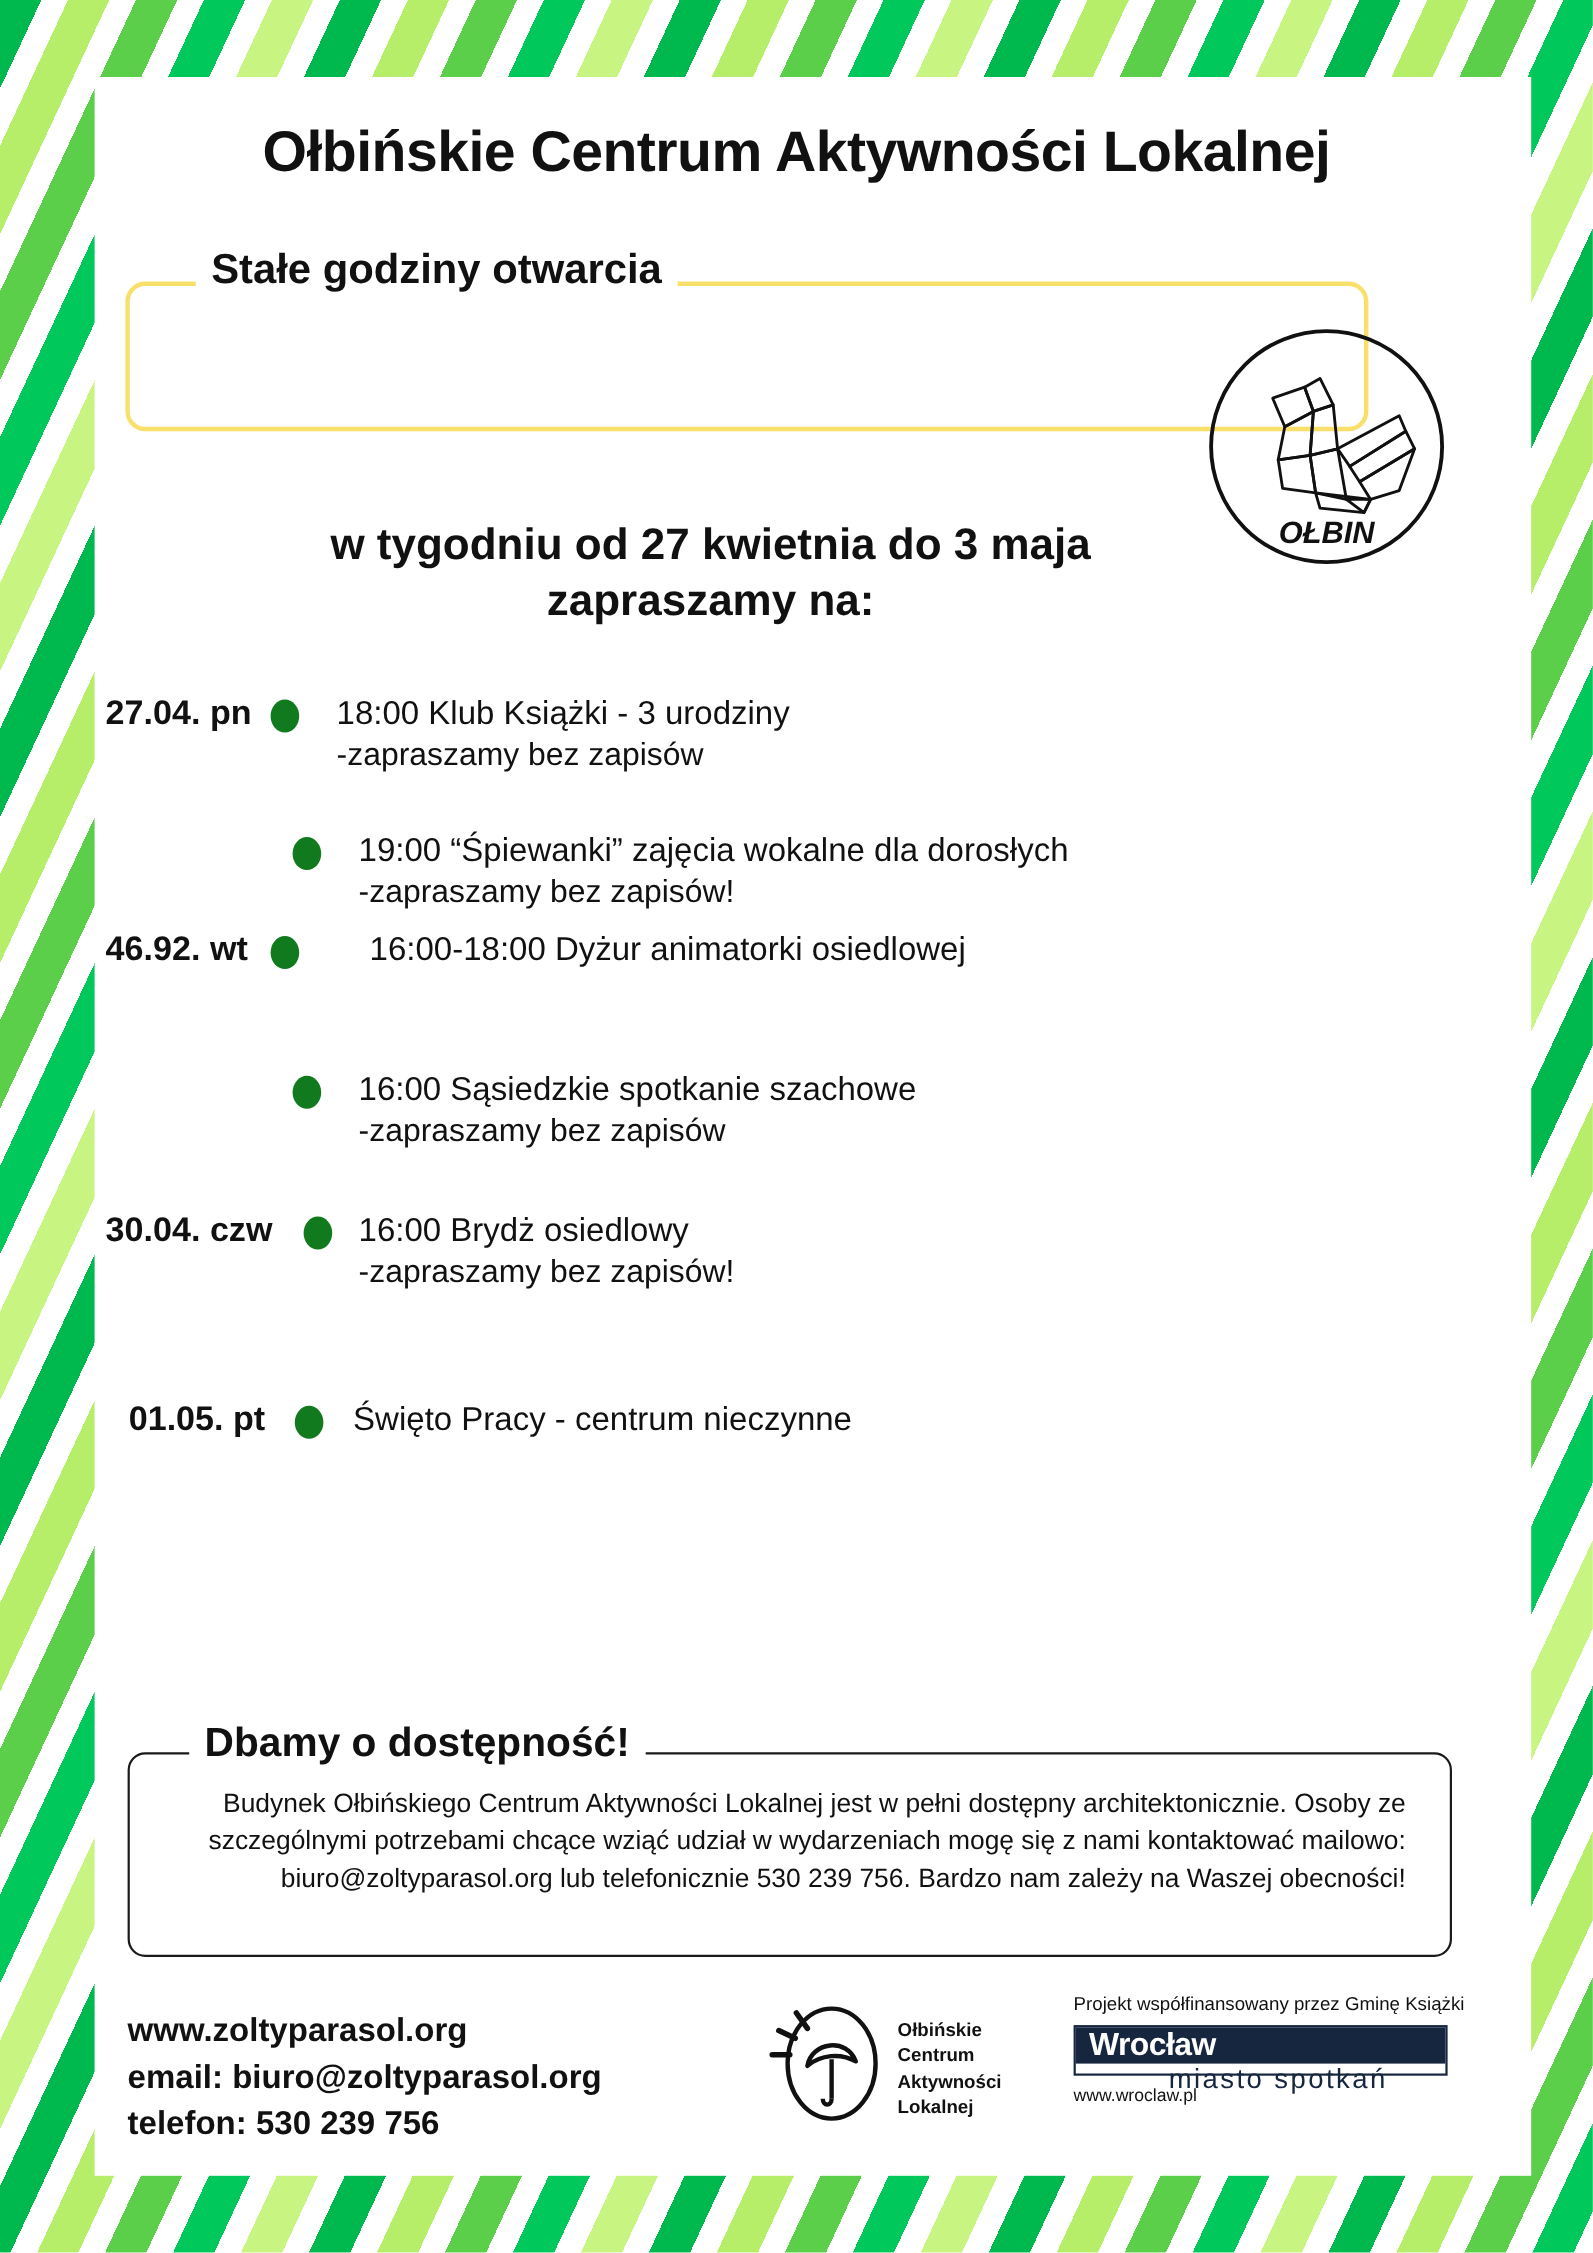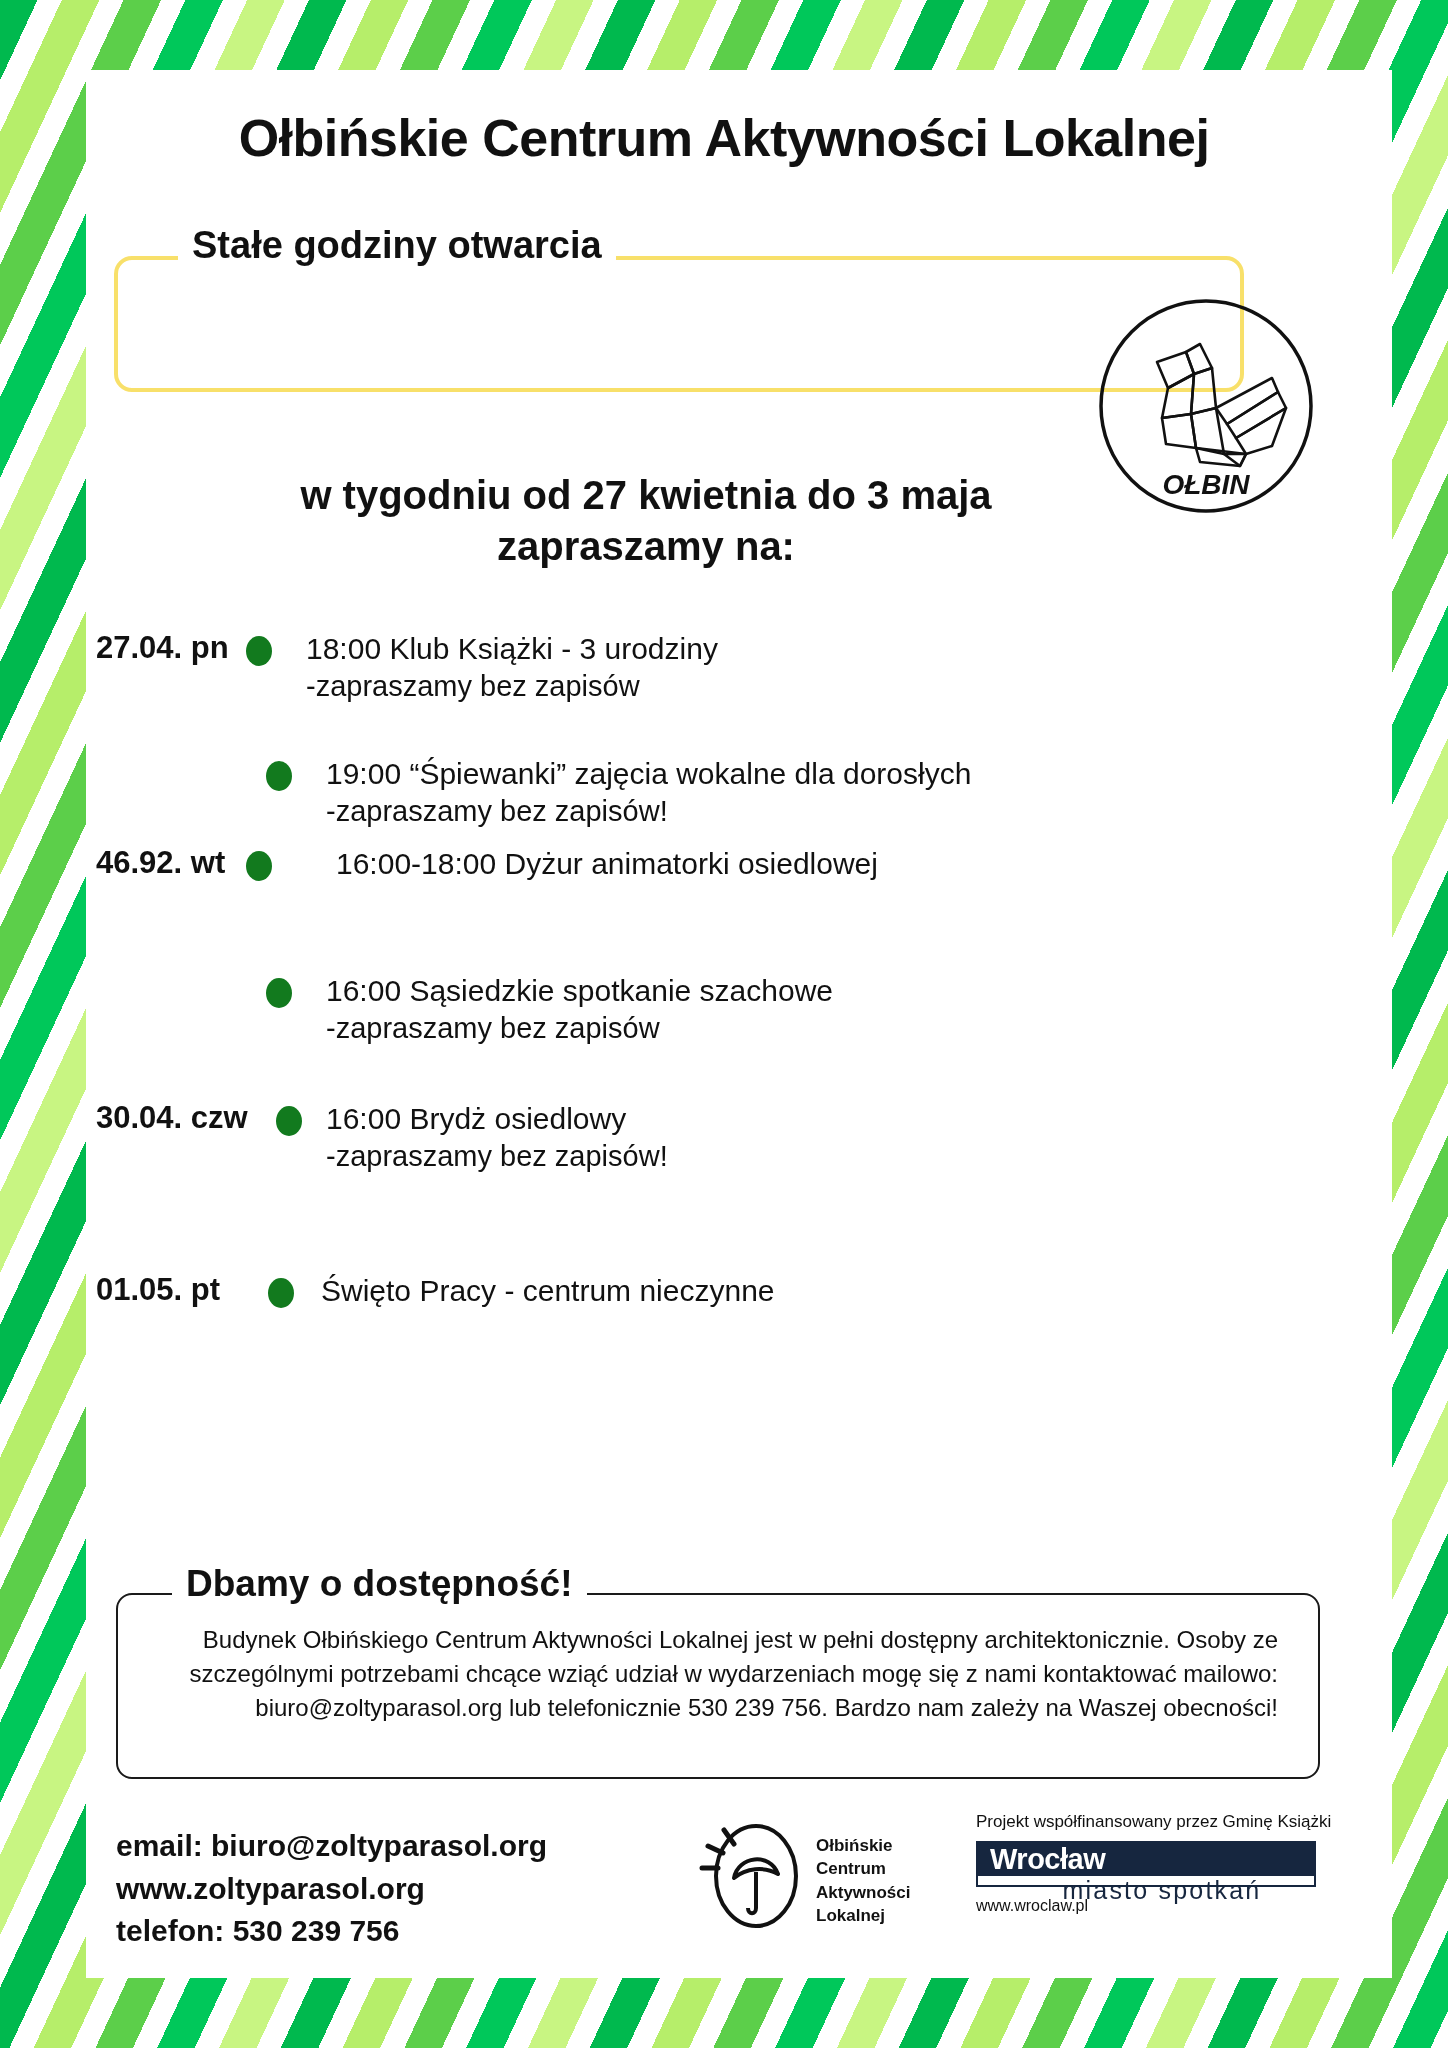"01.05. pt" div.day-label { margin-left: none -> 21px }
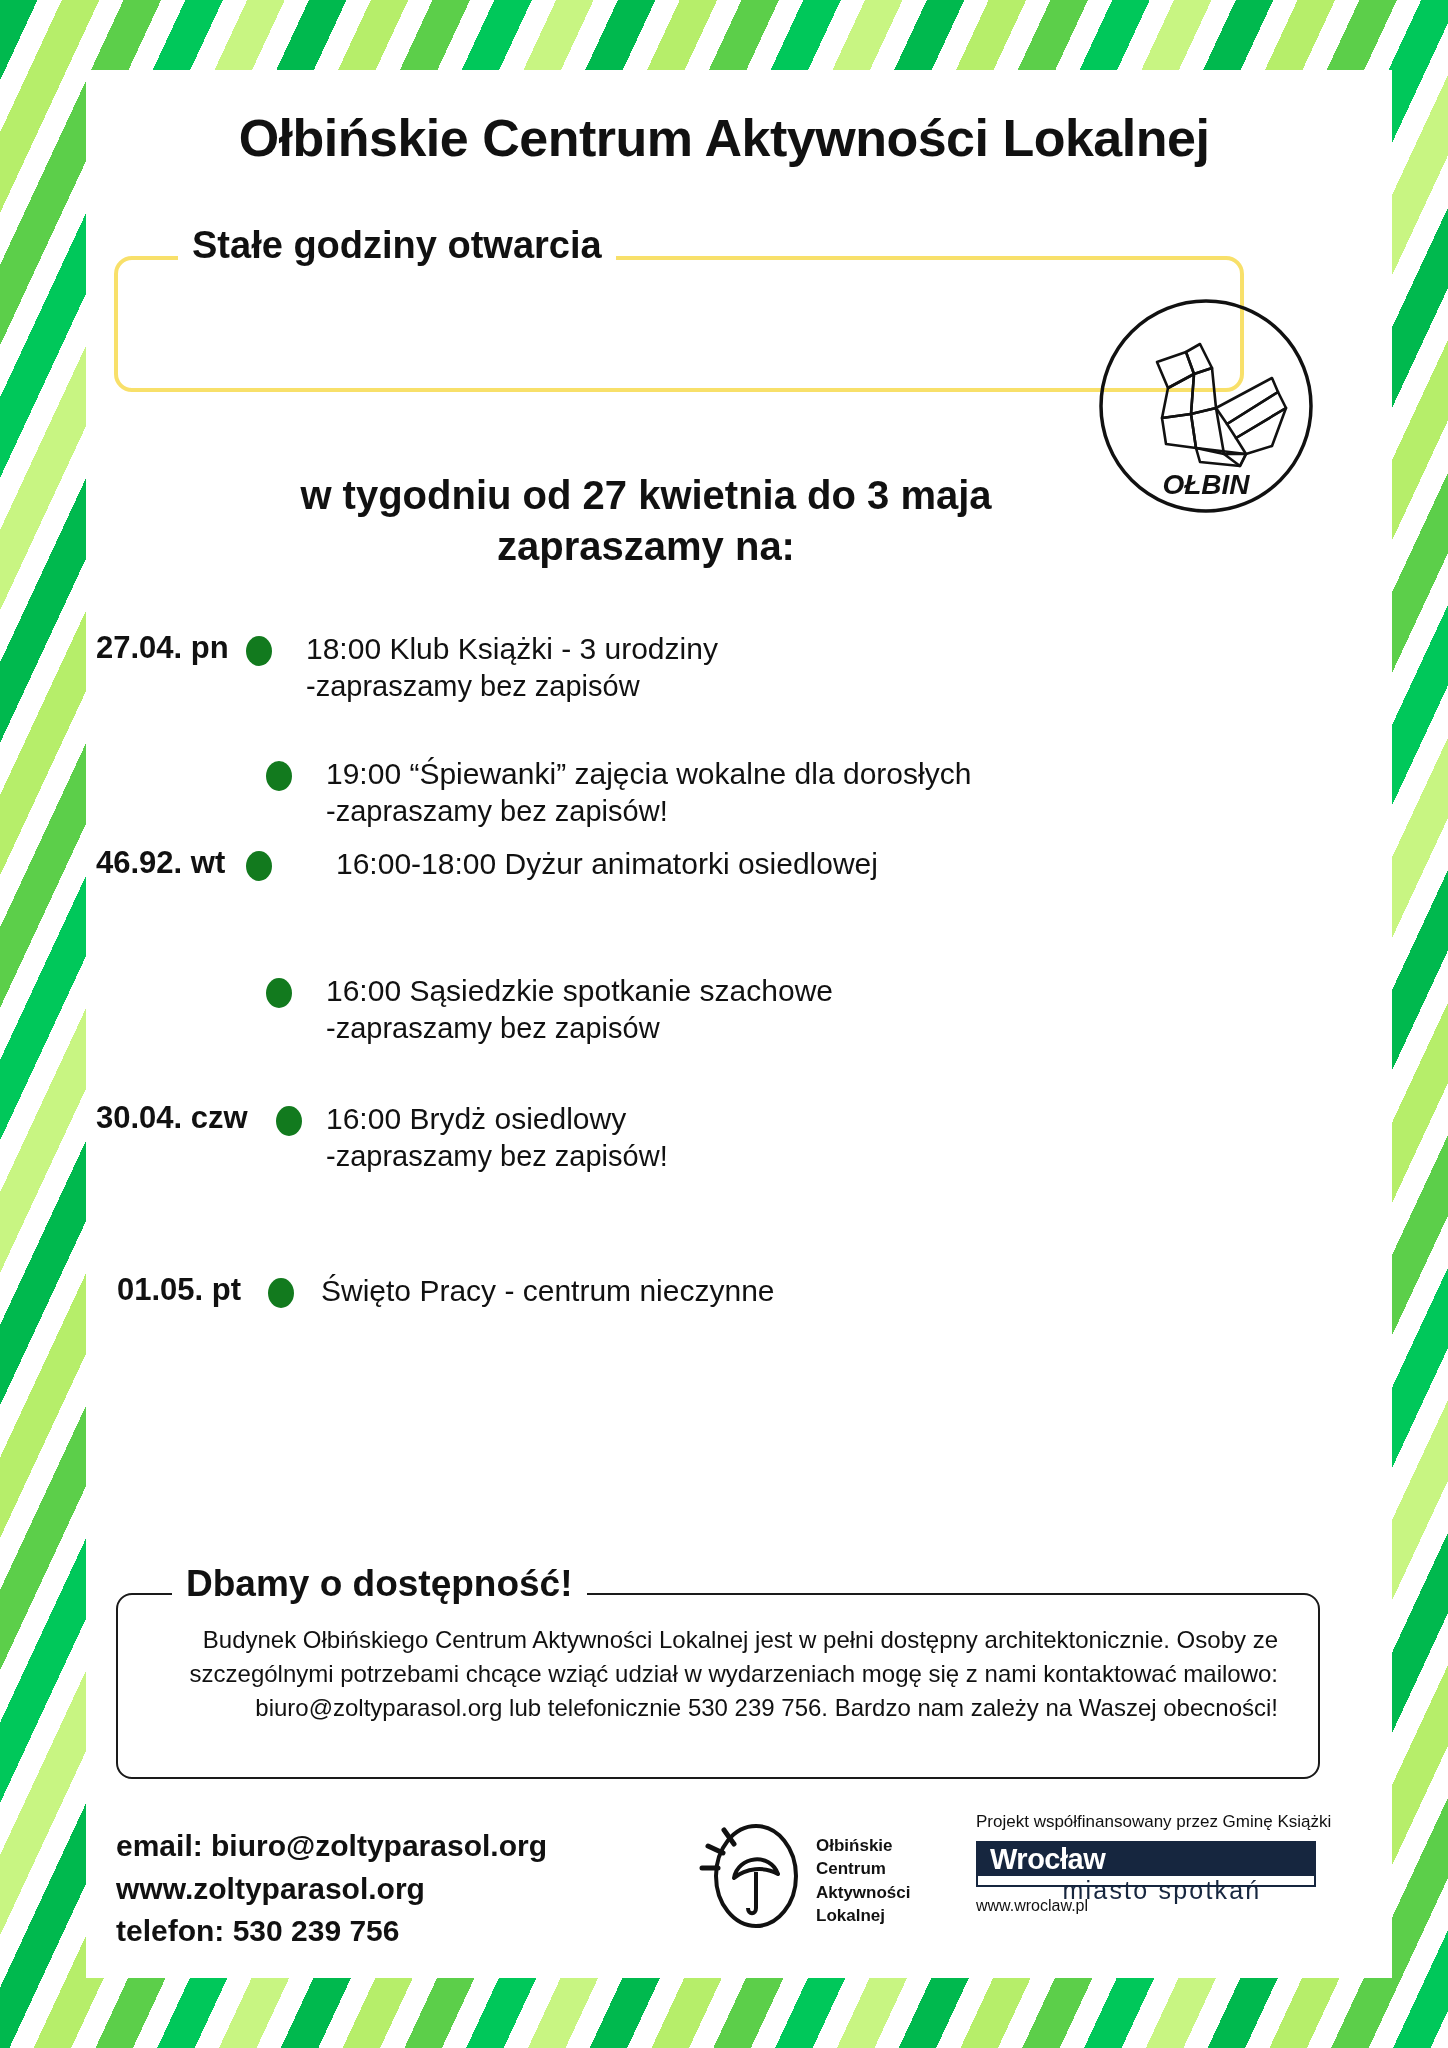"email: biuro@zoltyparasol.org" div { order: before "www.zoltyparasol.org" -> after "www.zoltyparasol.org" }
